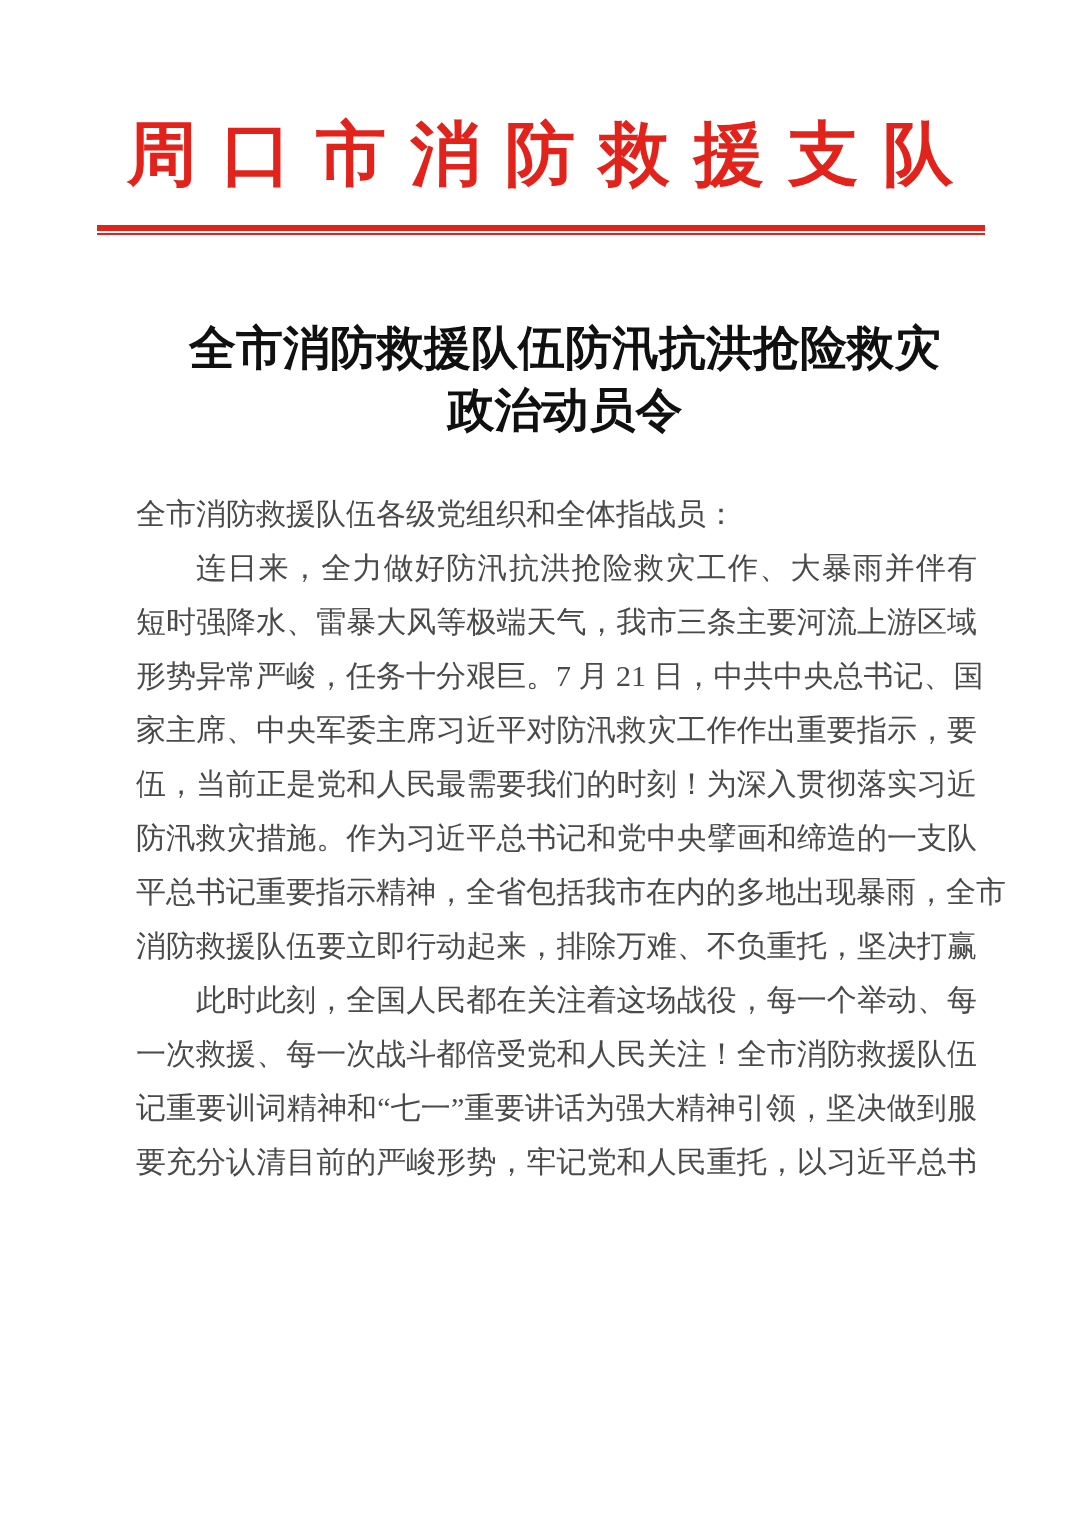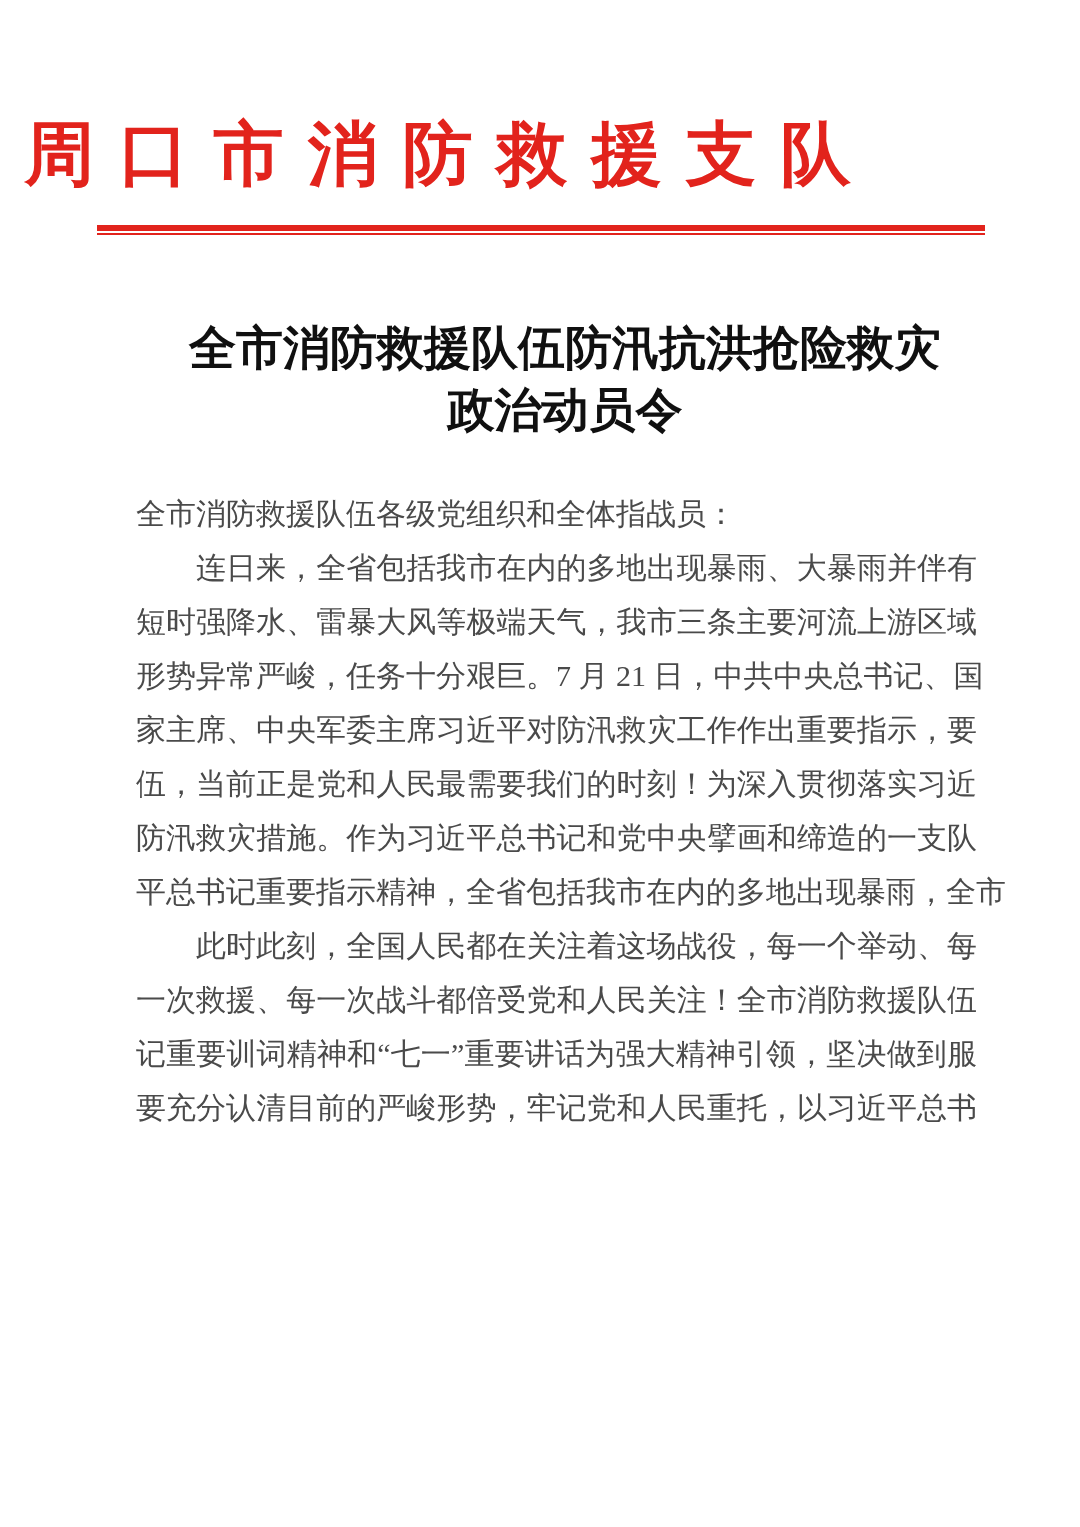"周口市消防救援支队" .letterhead { text-align: left -> center }
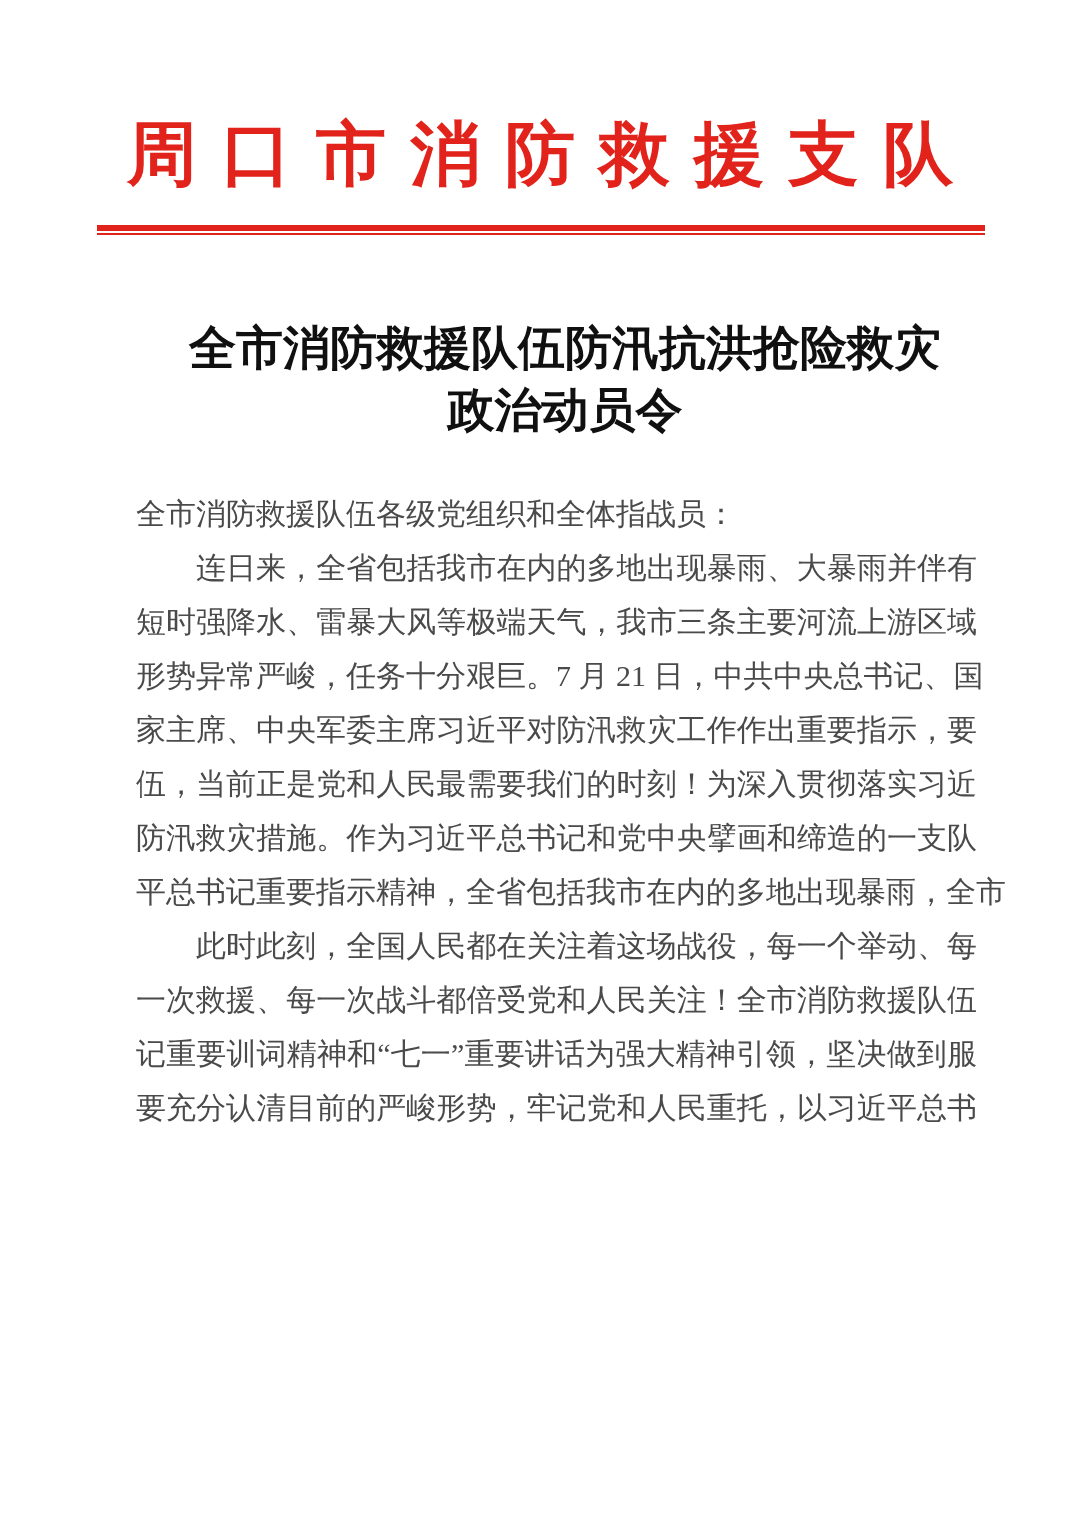"连日来，全省包括我市在内的多地出现暴雨、大暴雨并伴有" div.line { text: 省包括我市在内的多地出现暴雨 -> 力做好防汛抗洪抢险救灾工作 }
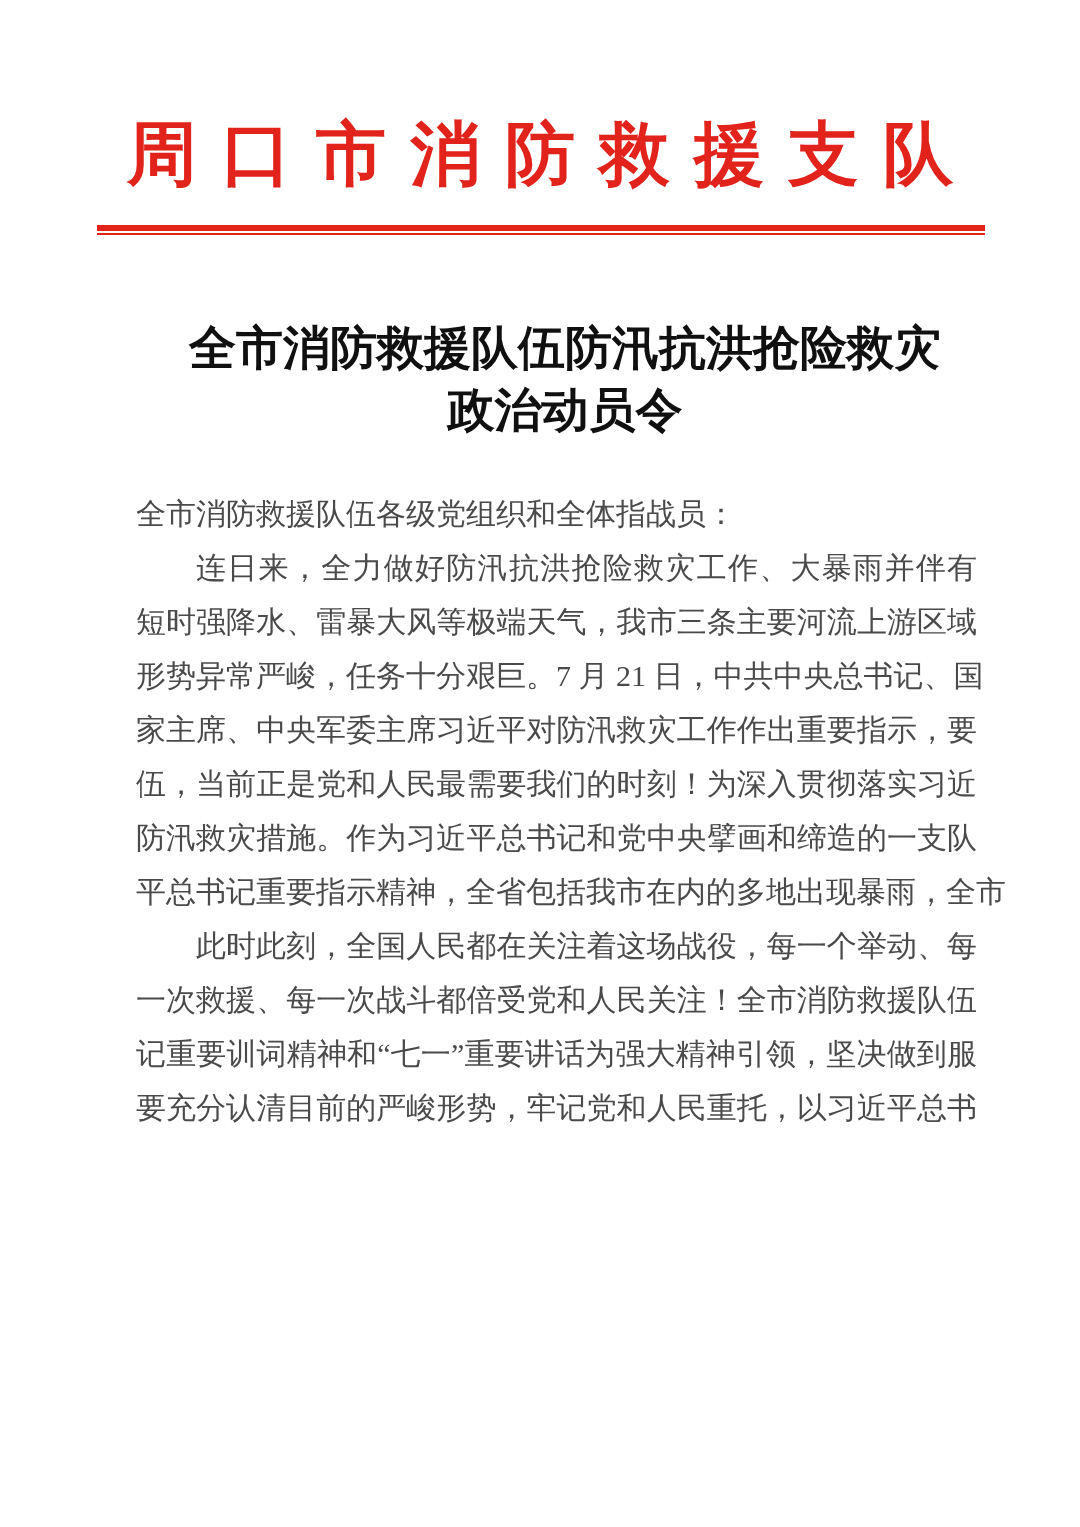"消防救援队伍要立即行动起来，排除万难、不负重托，坚决打赢" div.line { html: none -> <div>消防救援队伍要立即行动起来，排除万难、不负重托，坚决打赢</div> }
